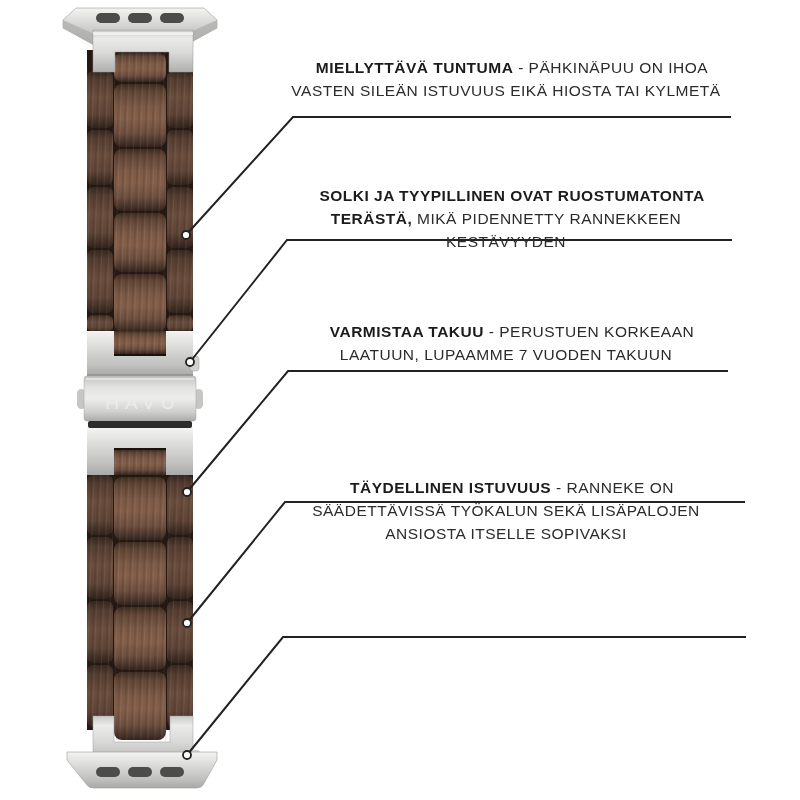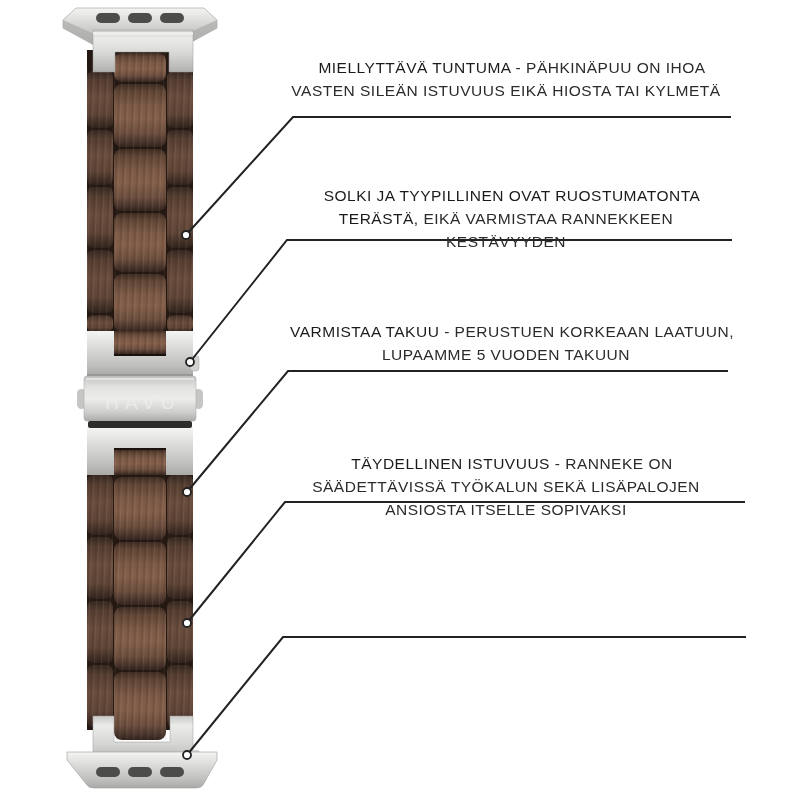"MIELLYTTÄVÄ TUNTUMA" .callout .t { font-weight: 400 -> 700 }
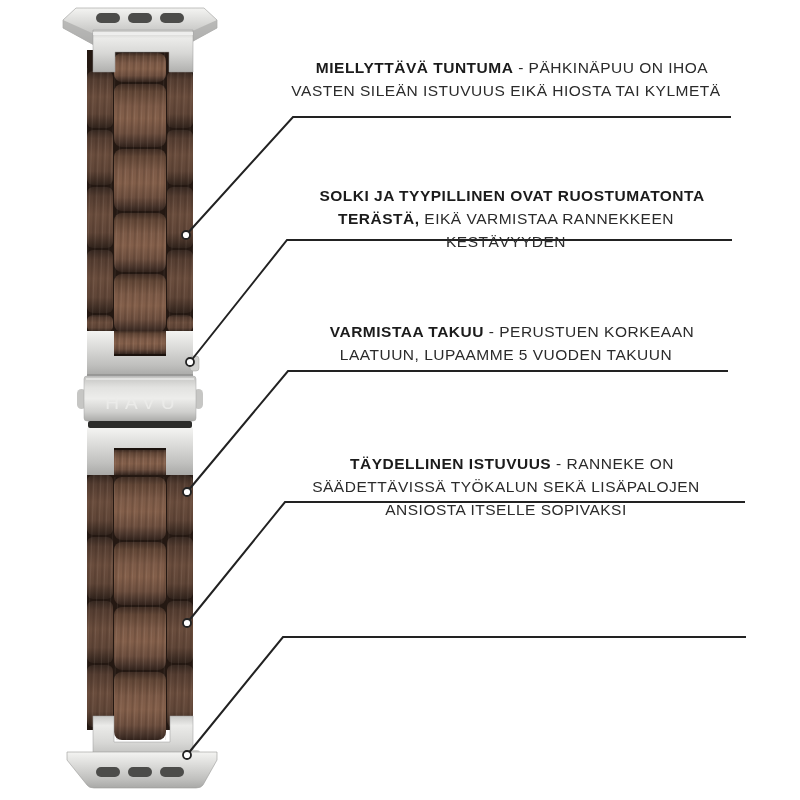"EIKÄ VARMISTAA RANNEKKEEN KESTÄVYYDEN" span { text: EIKÄ VARMISTAA -> MIKÄ PIDENNETTY }
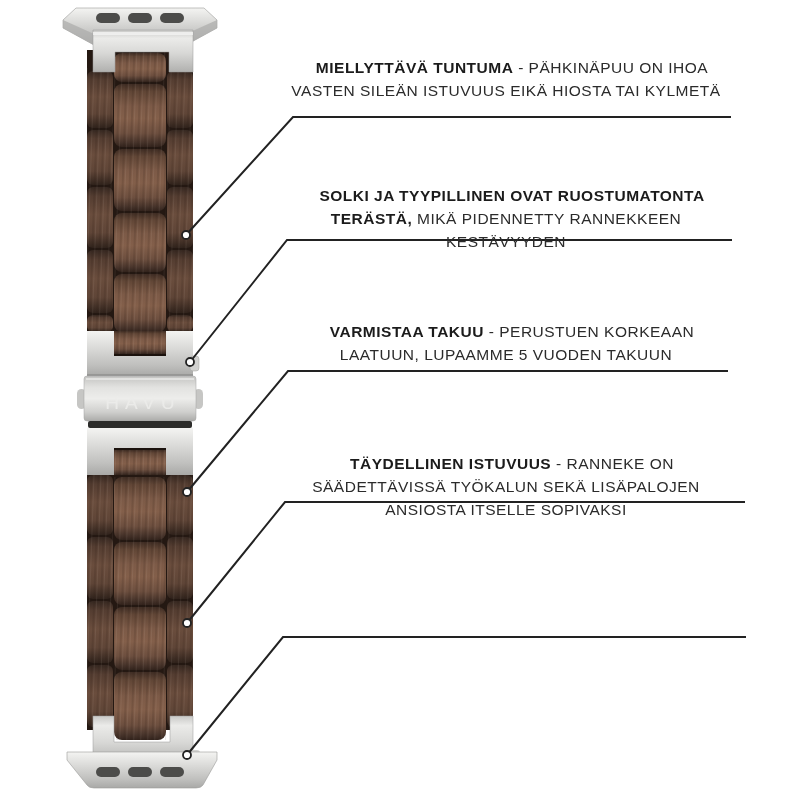"- PERUSTUEN KORKEAAN LAATUUN, LUPAAMME" span { text: 5 -> 7 }
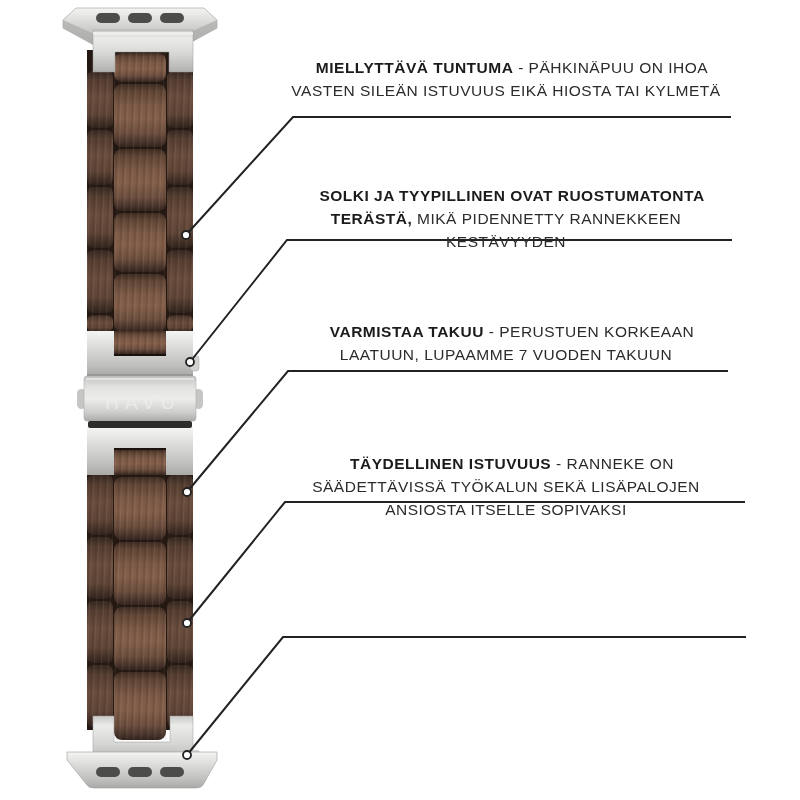"TÄYDELLINEN ISTUVUUS - RANNEKE ON" .c3 { top: 452px -> 476px }
